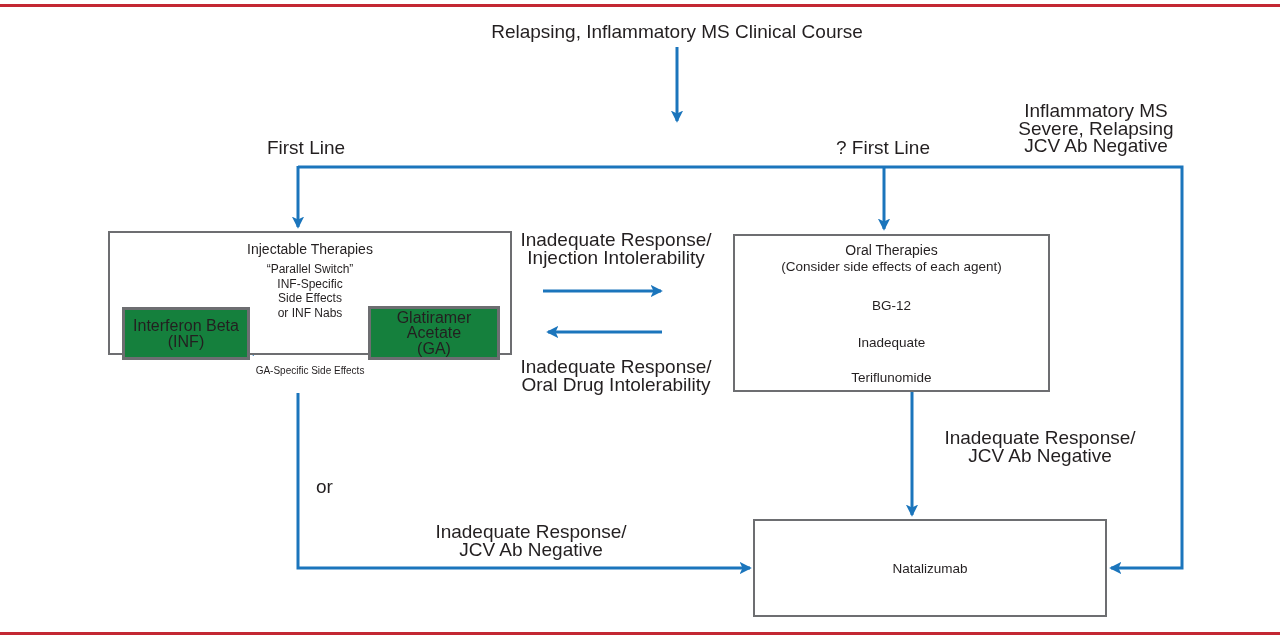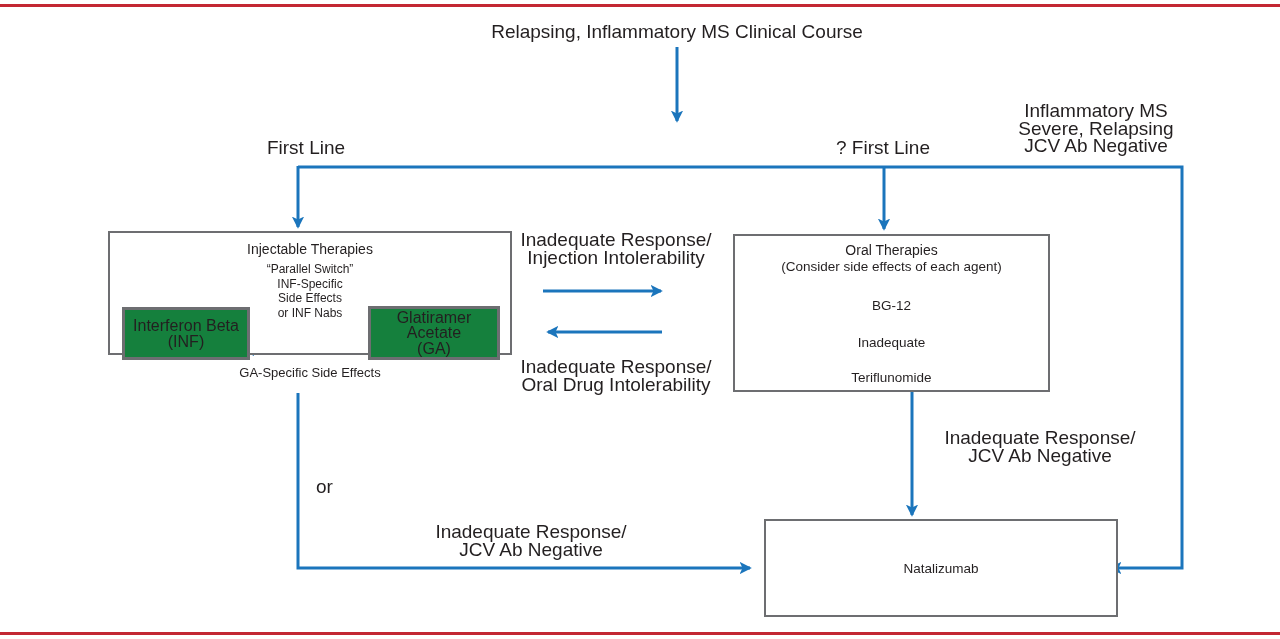"GA-Specific Side Effects" .bottom-label { font-size: 13px -> 10px }
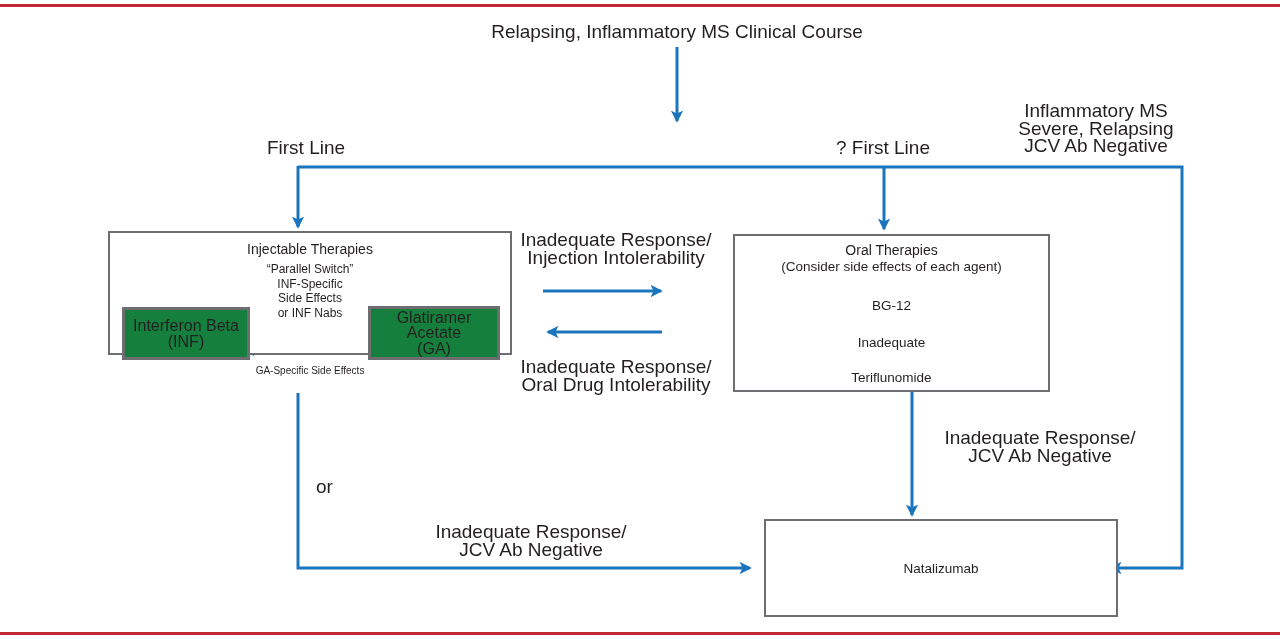"Natalizumab" div.box { margin-left: 11px -> none }
